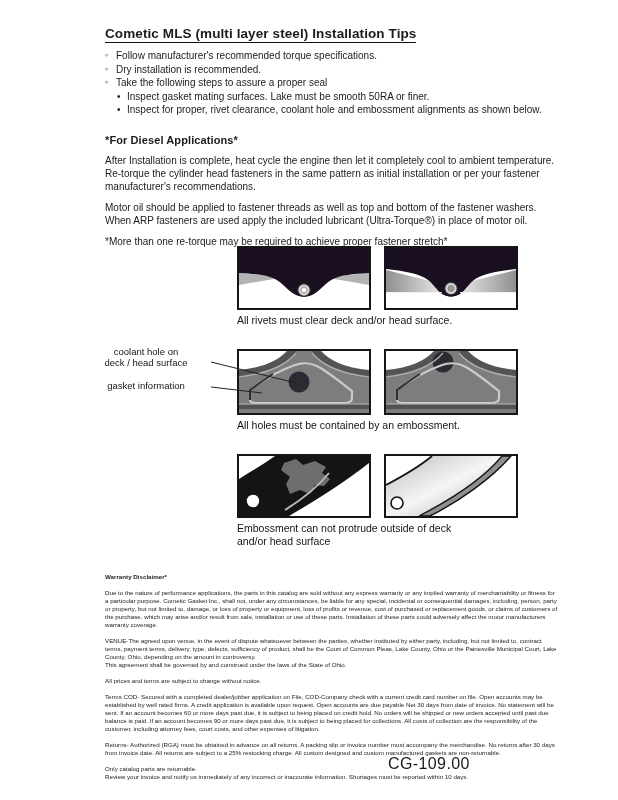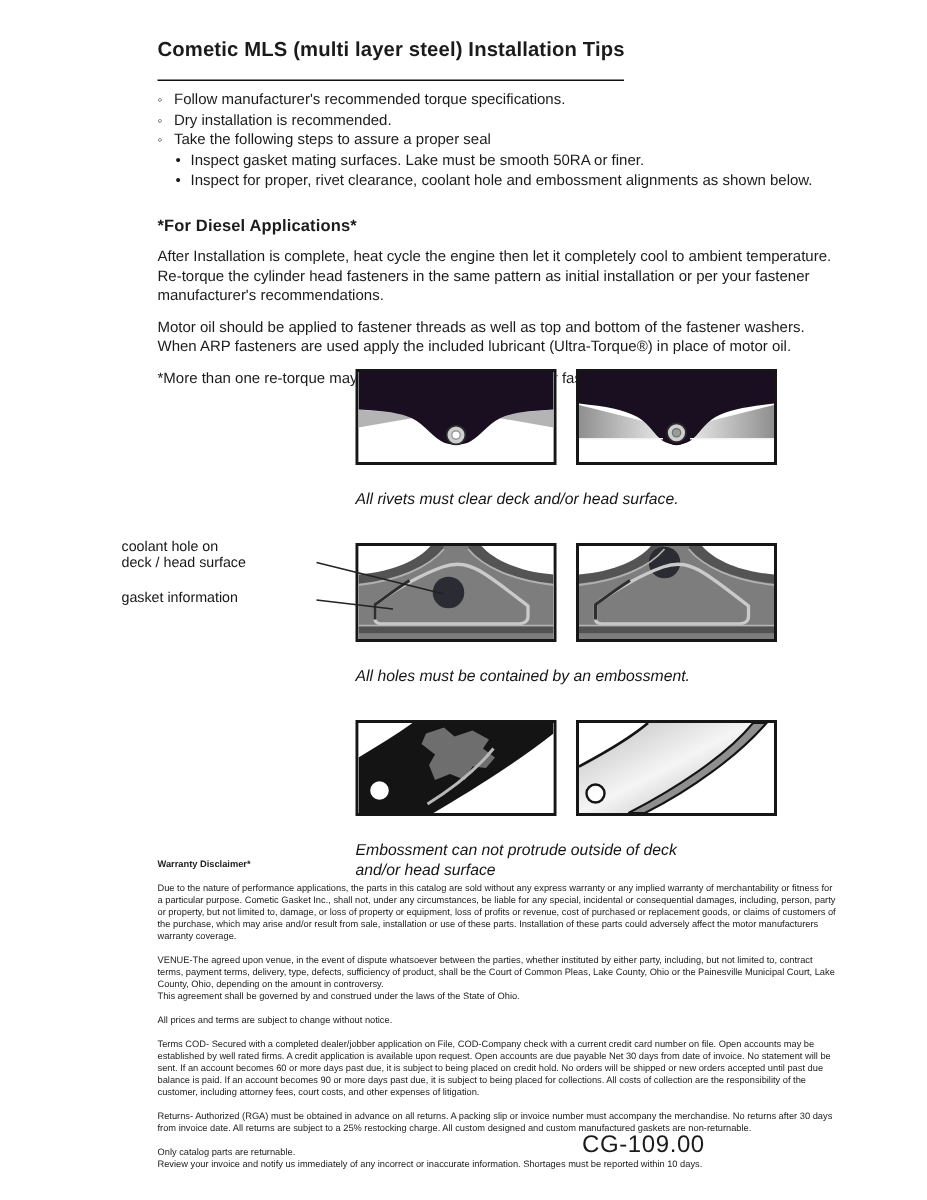"Cometic MLS (multi layer steel)" .page-title { padding-bottom: 13px -> 1px }
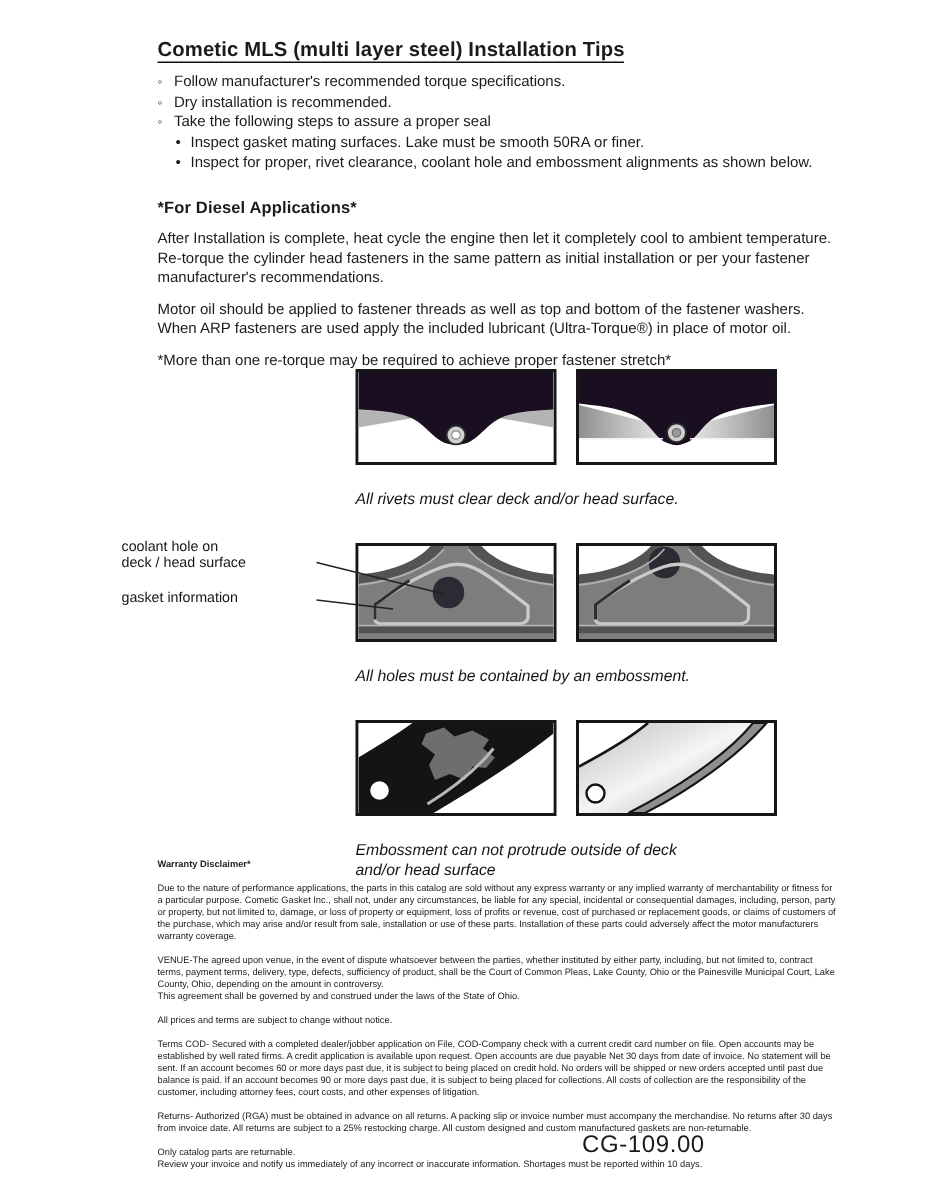"All rivets must clear deck" .fig-caption { font-style: italic -> none; margin-top: 17px -> 4px }
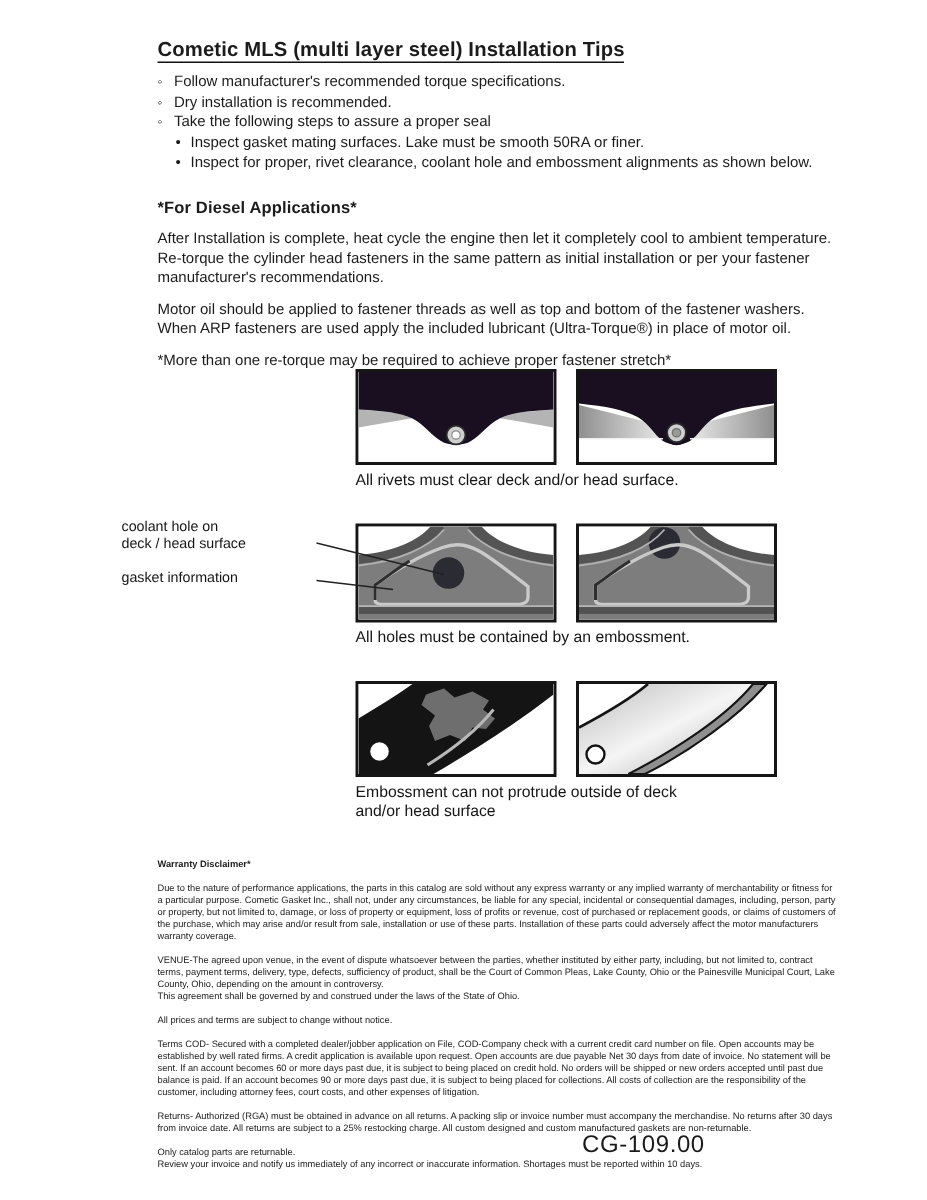"coolant hole on" .ann { text-align: left -> center }
